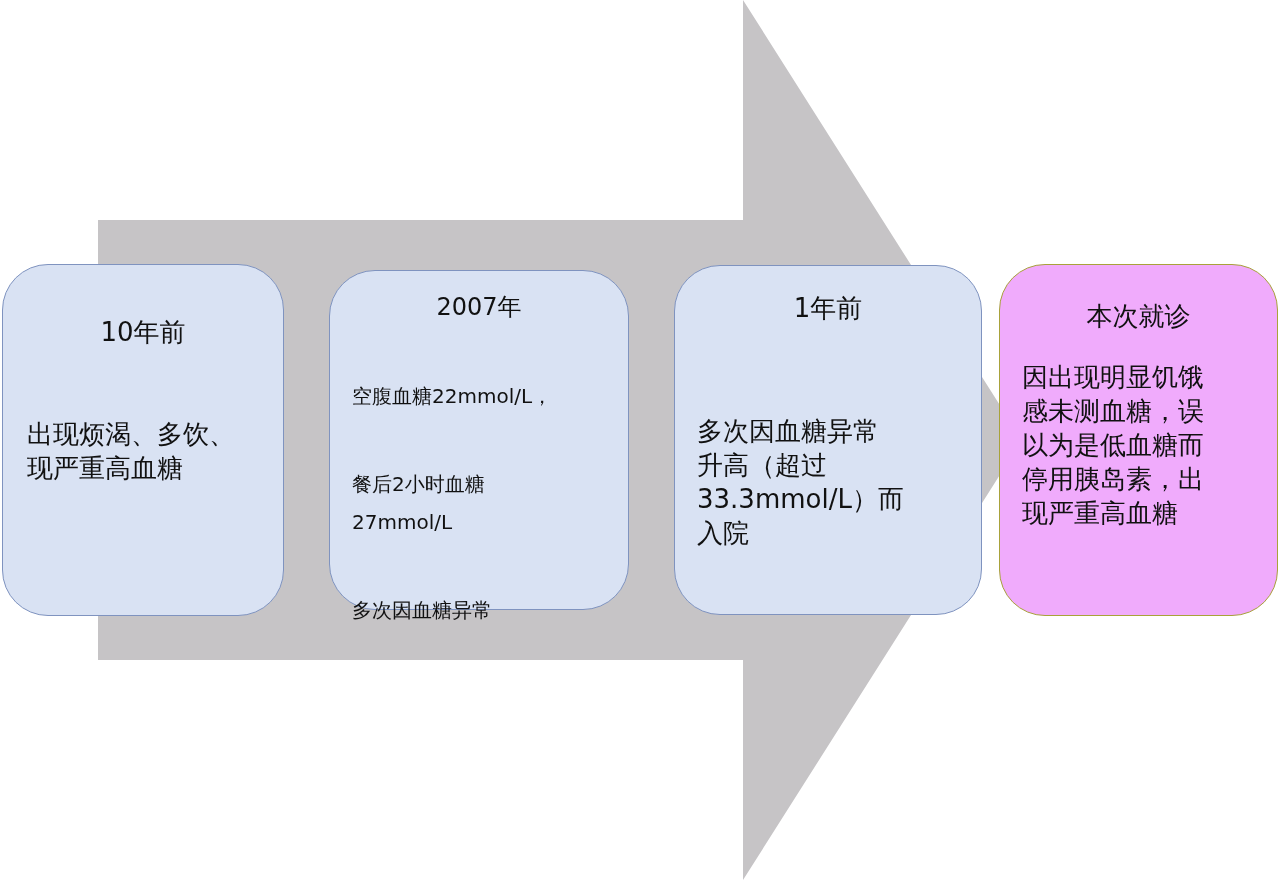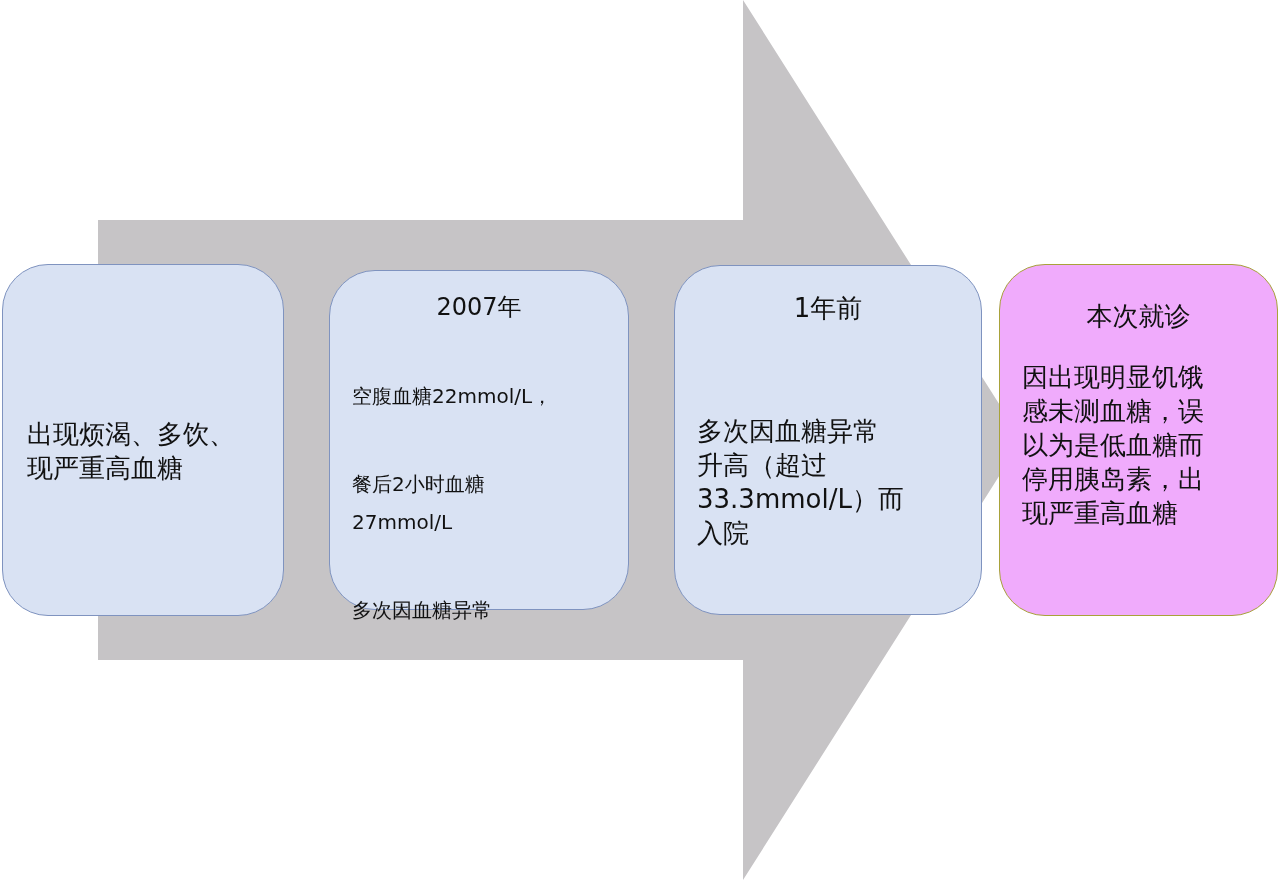"10年前" div.title { html: none -> <div>10年前</div> }
